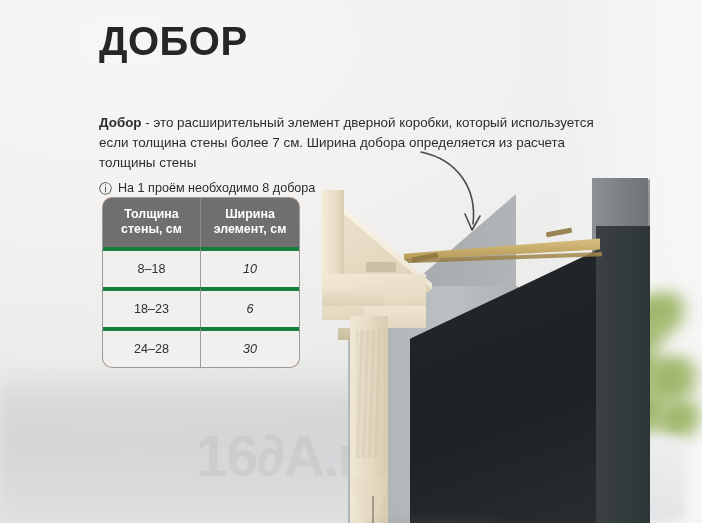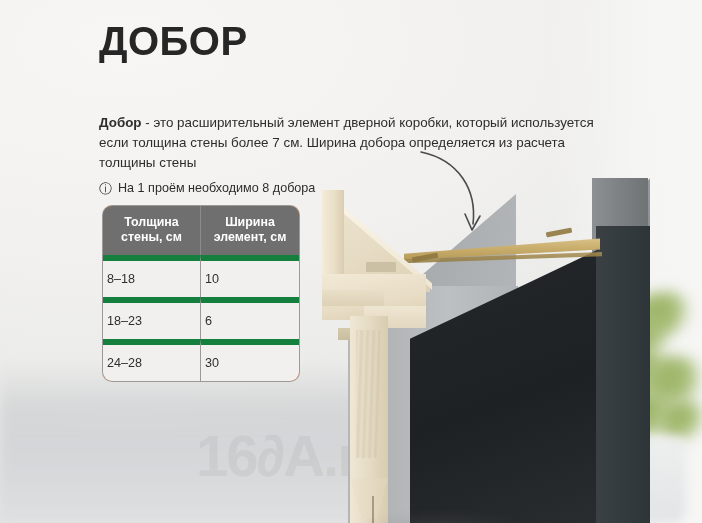"Толщина стены, см" .tbl { top: 206px -> 198px }
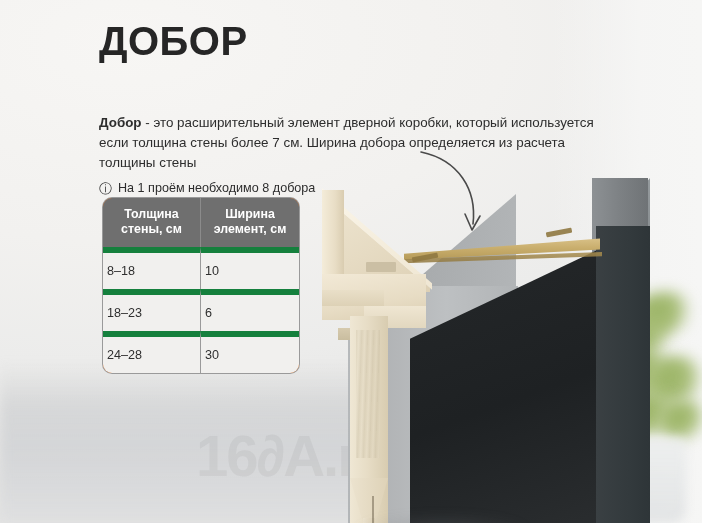"8–18" .tbl td { border-top: 6px solid #15803d -> 4px solid #15803d; text-align: left -> center }
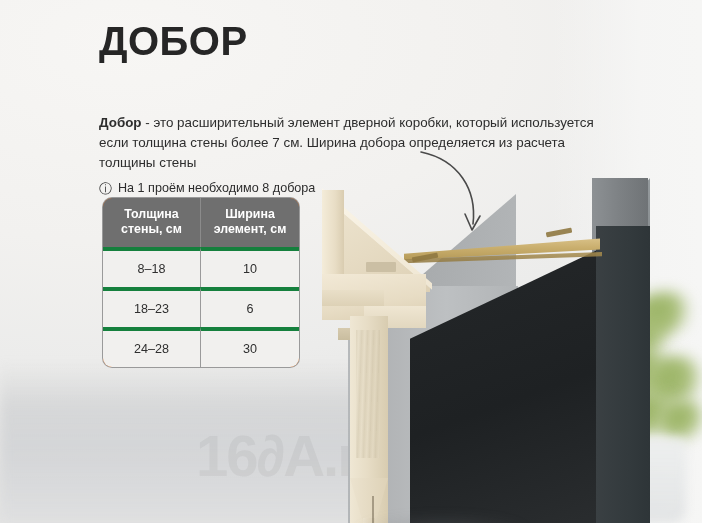"10" .tbl td:last-child { font-style: none -> italic }
